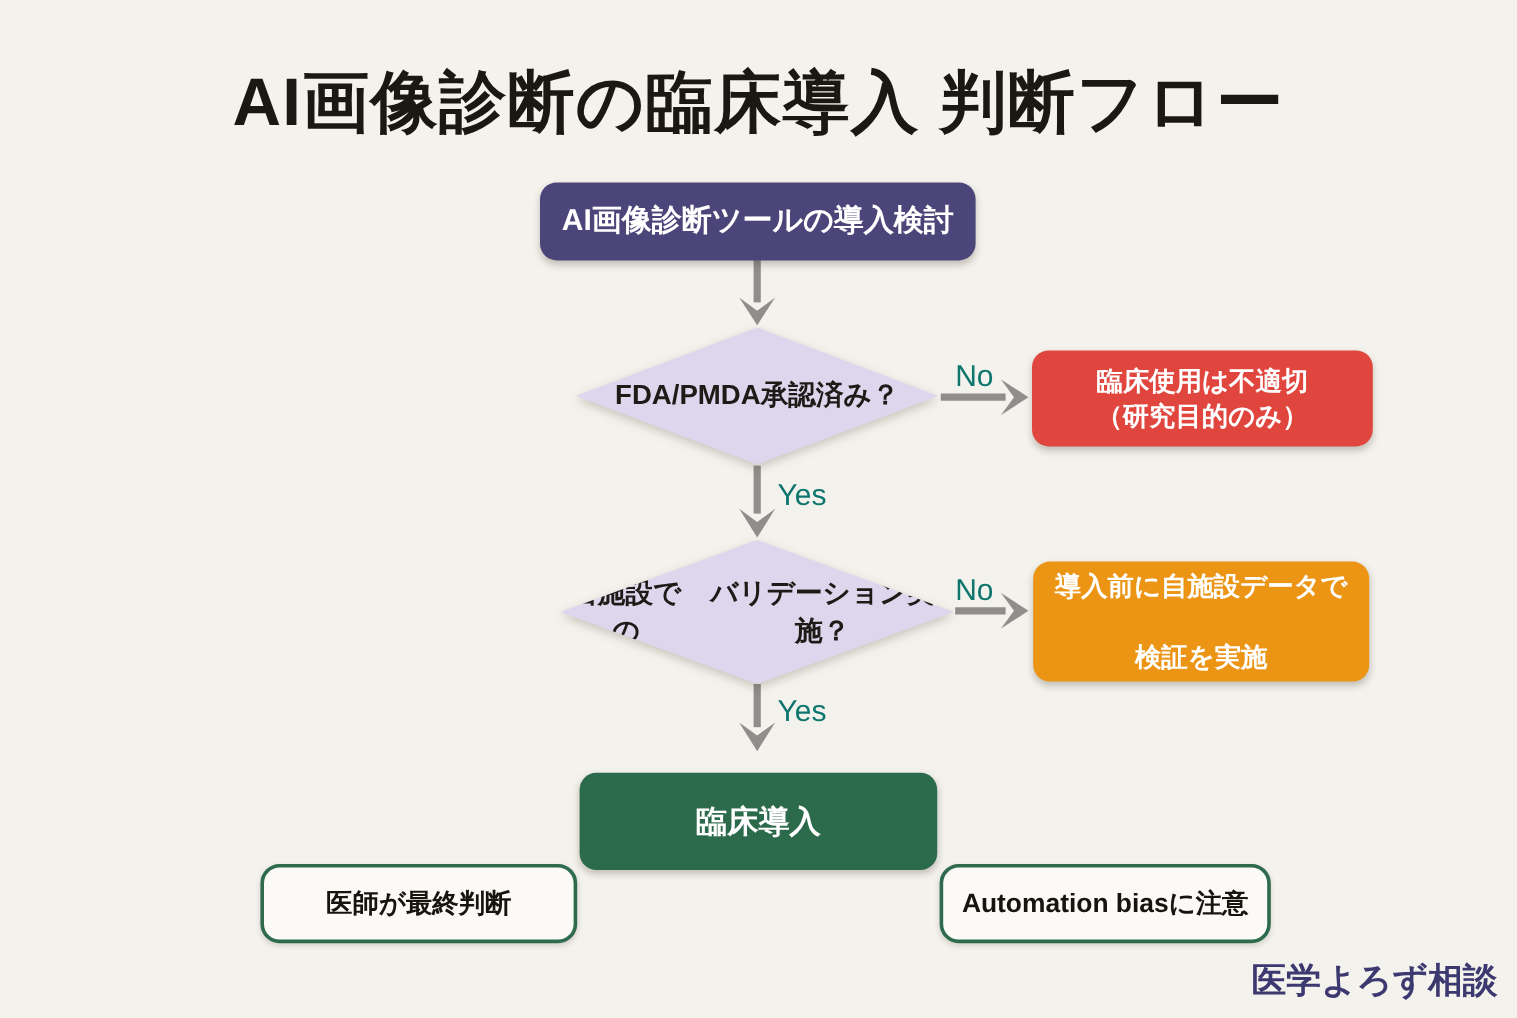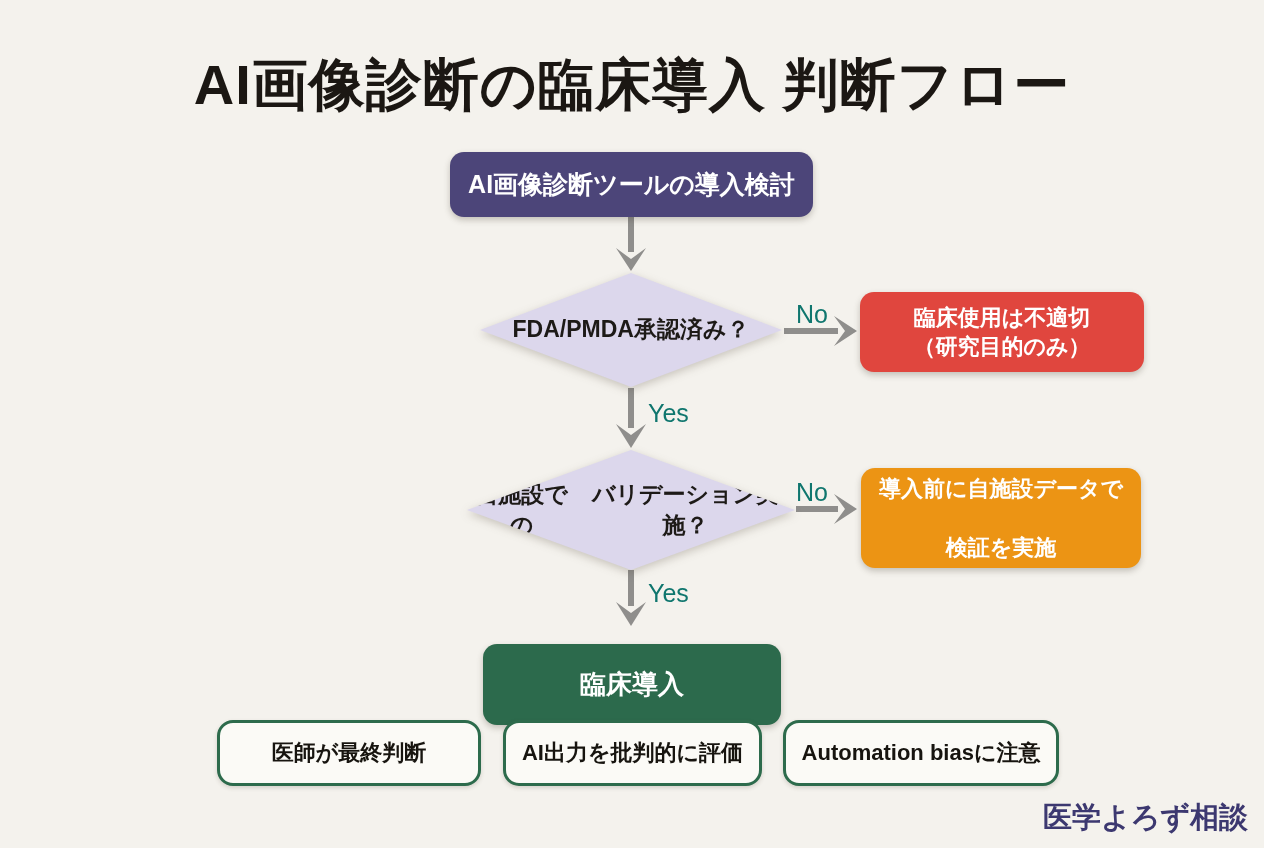"AI出力を批判的に評価" div.note { html: <div> <span>AI出力を批判的に評価</span> </div> -> none }
